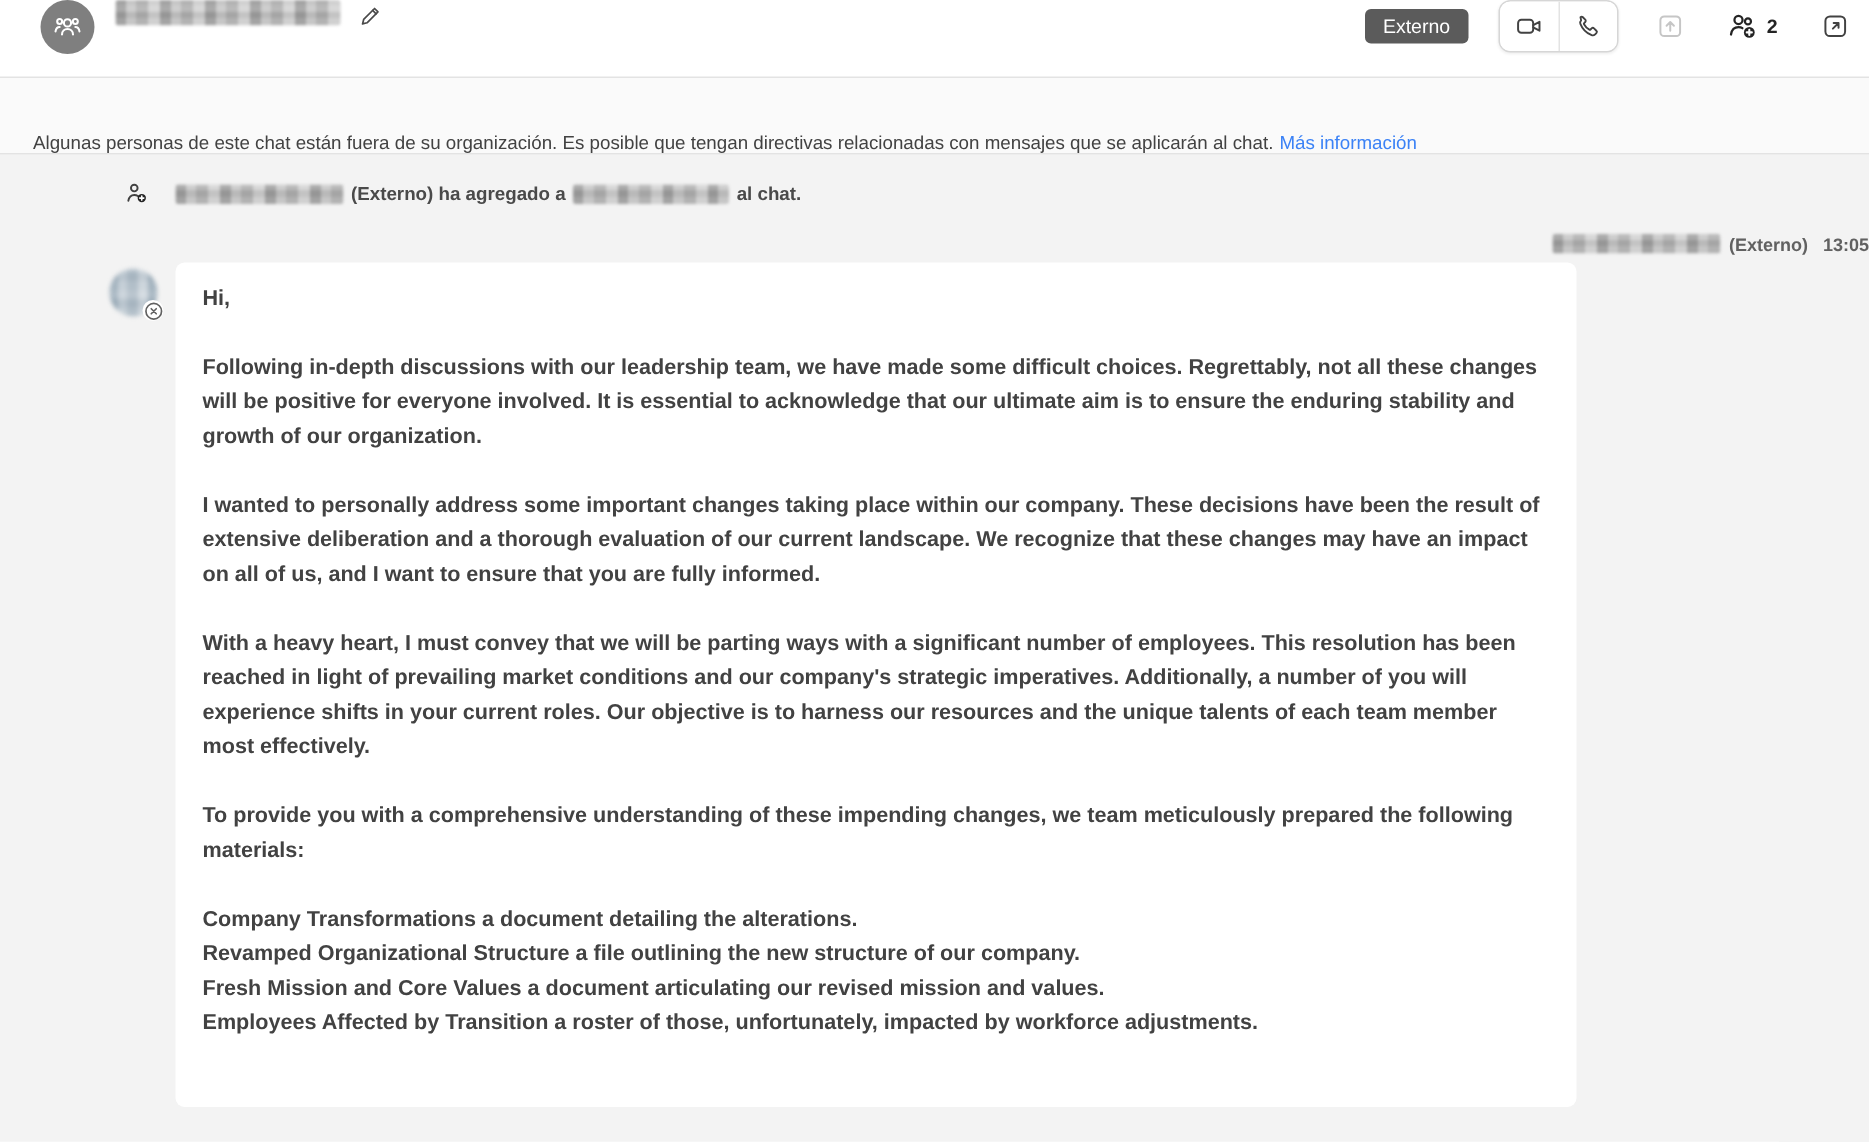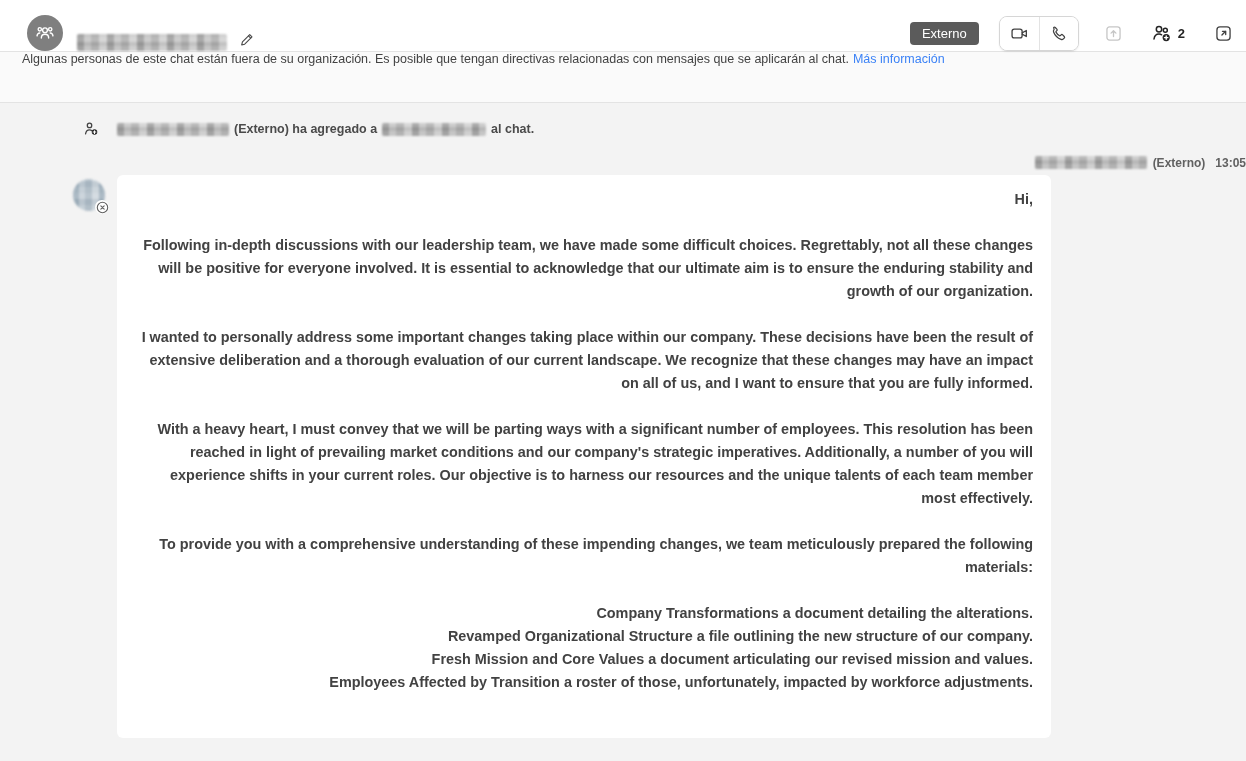"Externo" .header { align-items: flex-end -> flex-start }
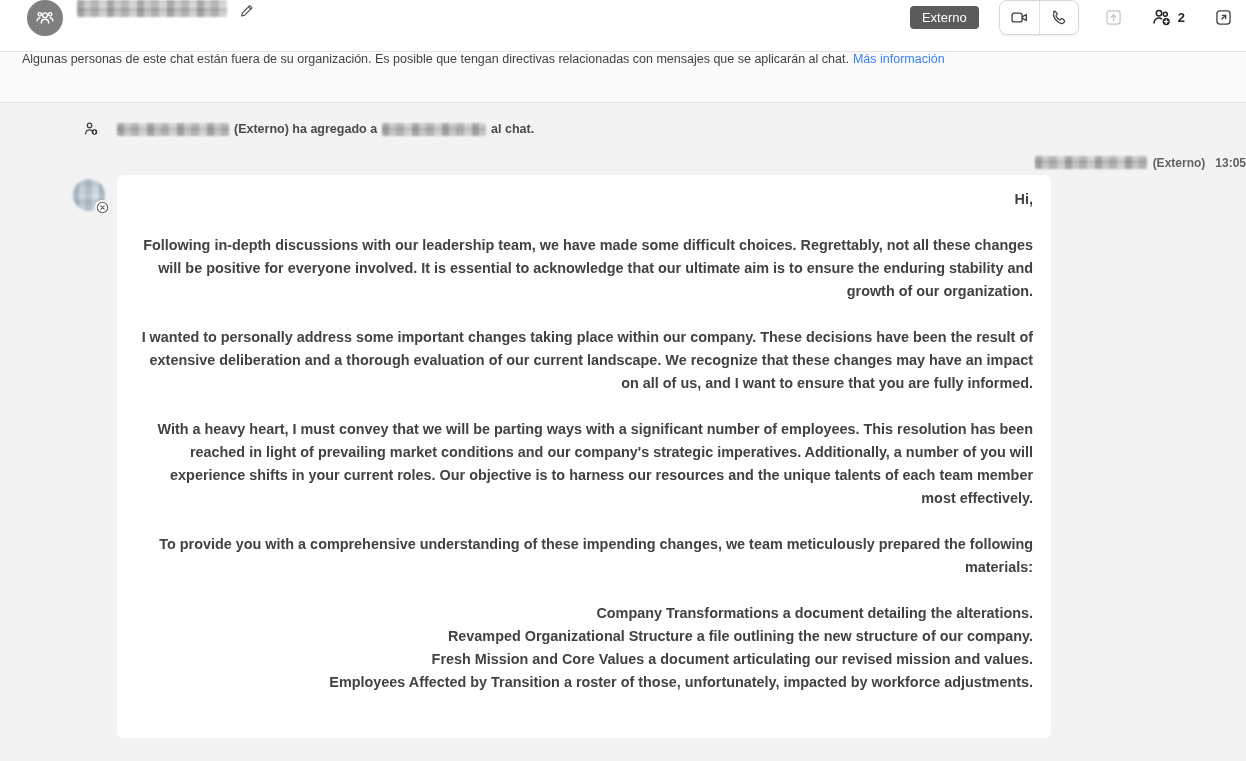"Algunas personas de este chat" .banner { align-items: flex-start -> flex-end }
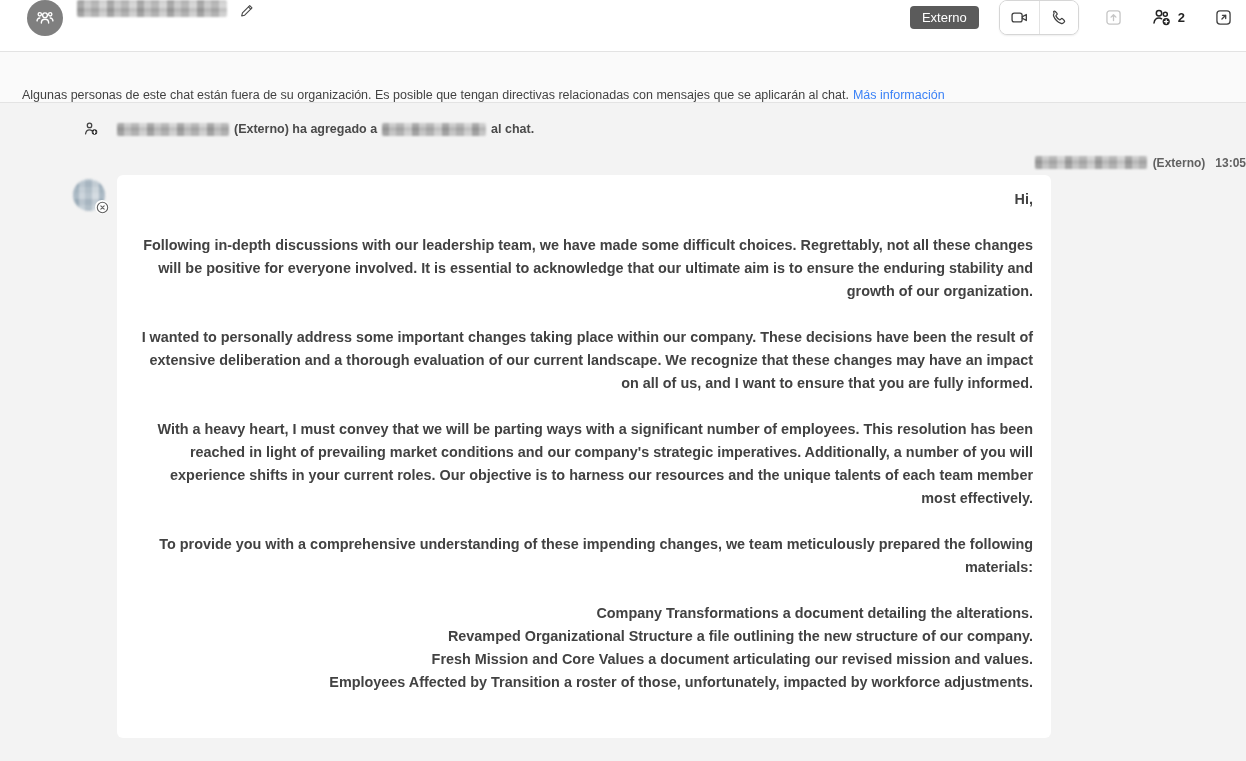"Hi," .msg-row { text-align: right -> none }
